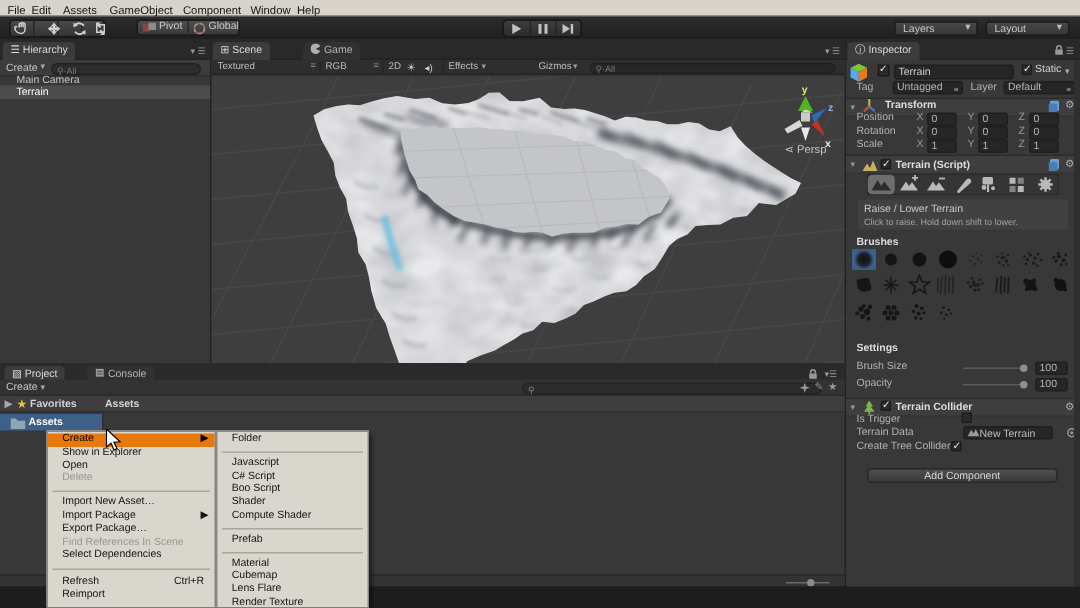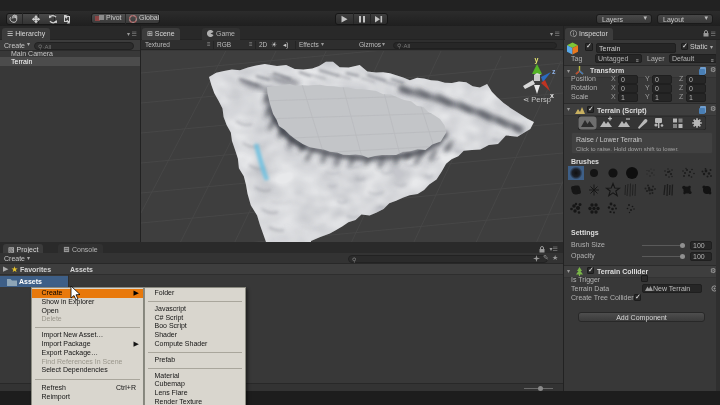"File" div.abs { html: none -> <div> <span>File</span> <span>Edit</span> <span>Assets</span> <span>GameObject</span> <span>Component</span> <span>Window</span> <span>Help</span> </div> }
